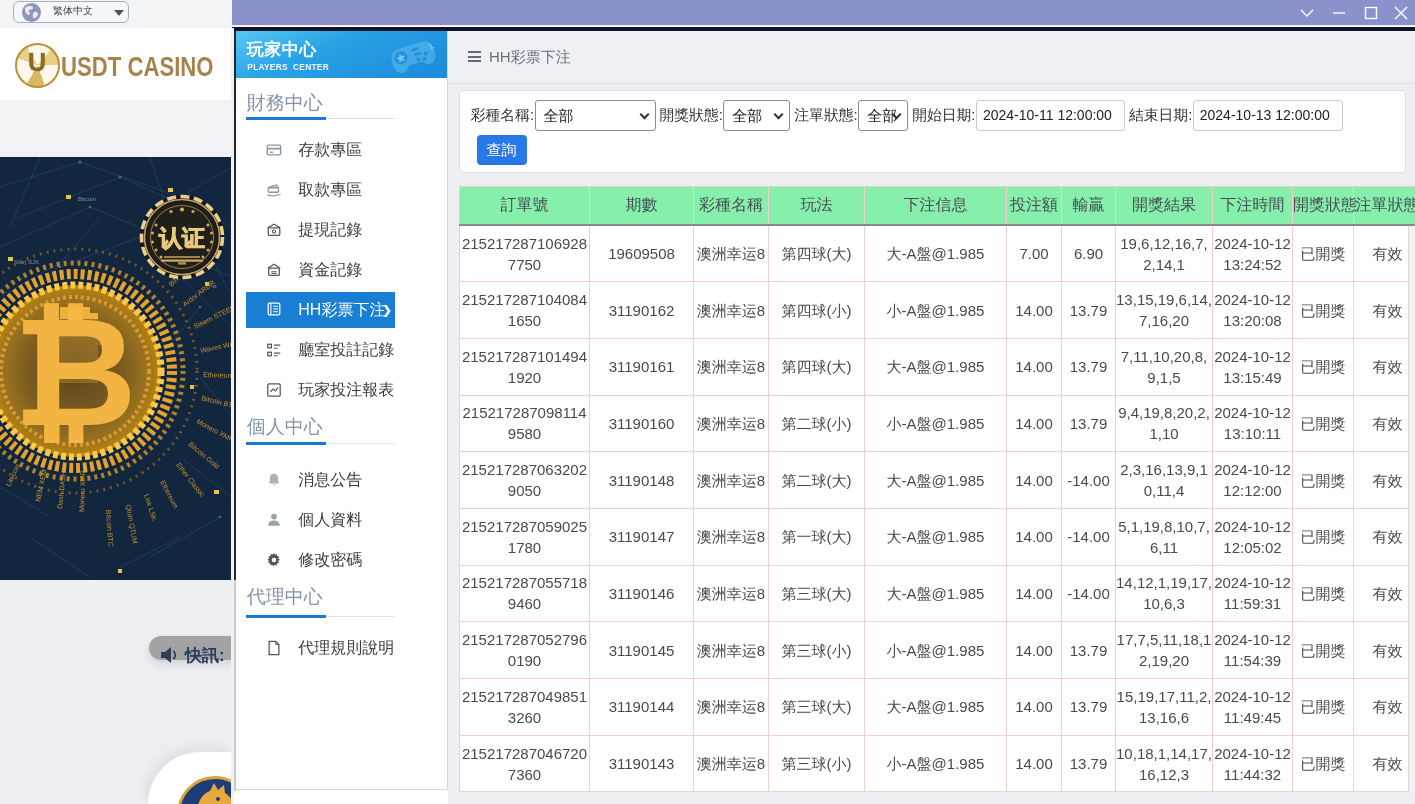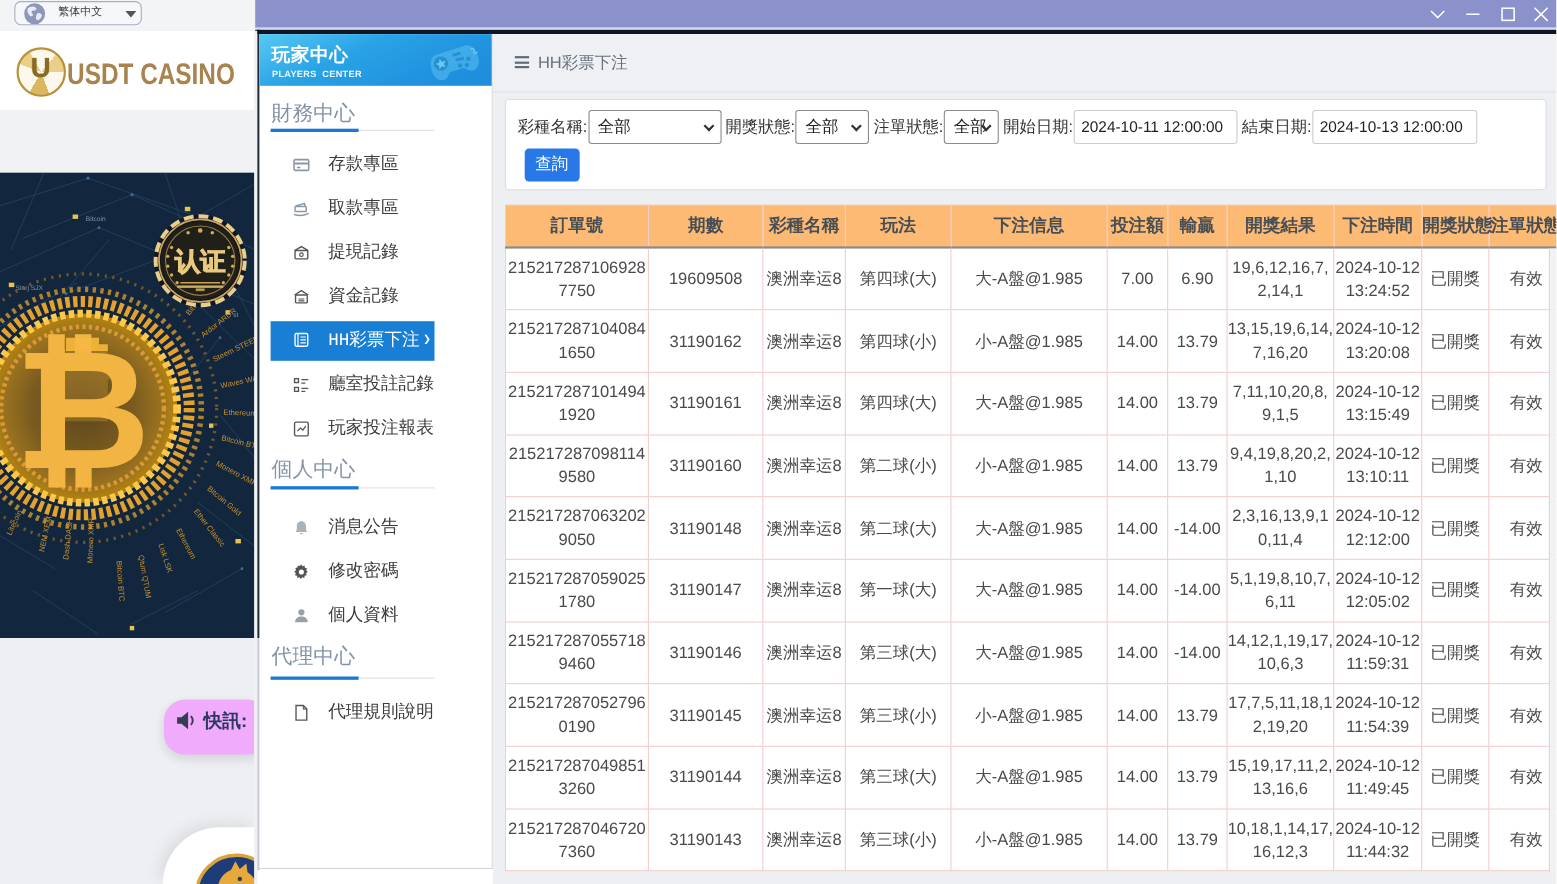"存款專區" ul.menu { font-family: Liberation Mono, monospace -> none }
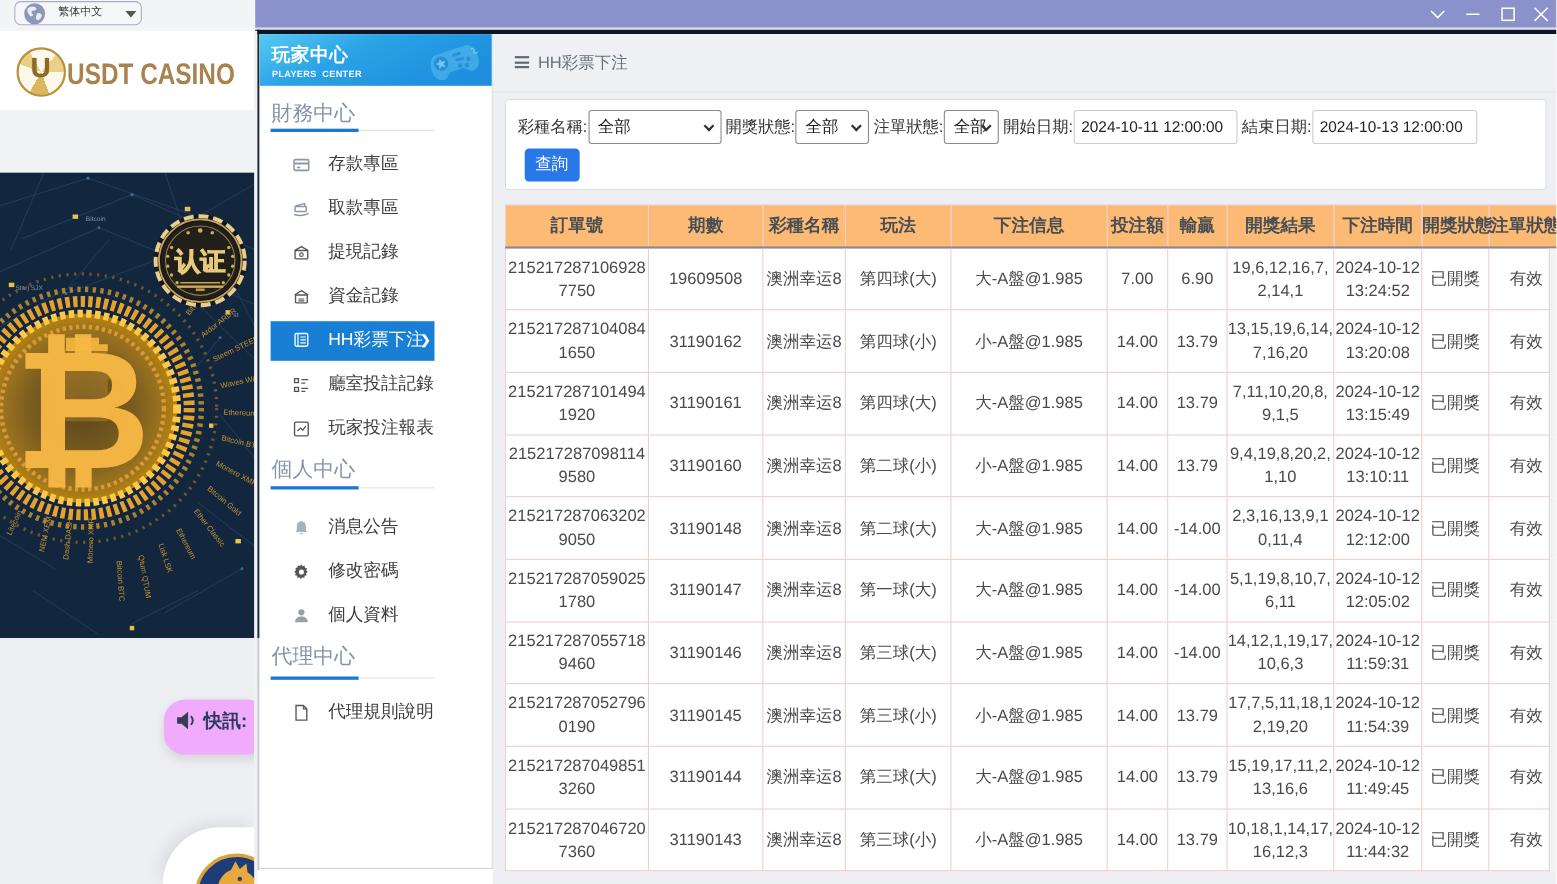"訂單號" #tbl th { background: #fdba74 -> #86efac; font-weight: bold -> normal }
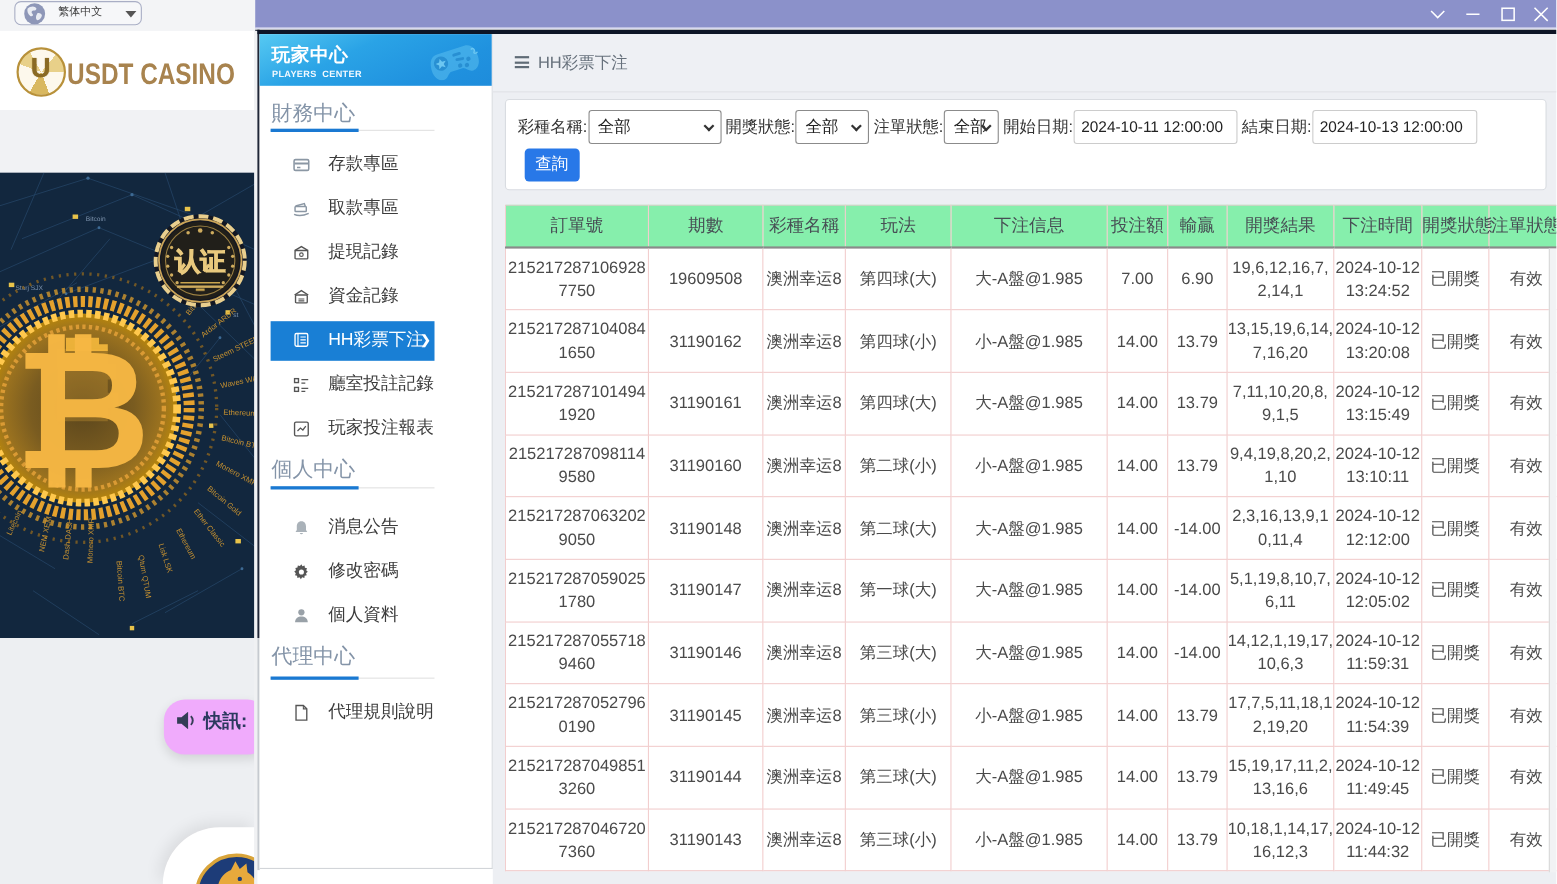"修改密碼" li { order: before "個人資料" -> after "個人資料" }
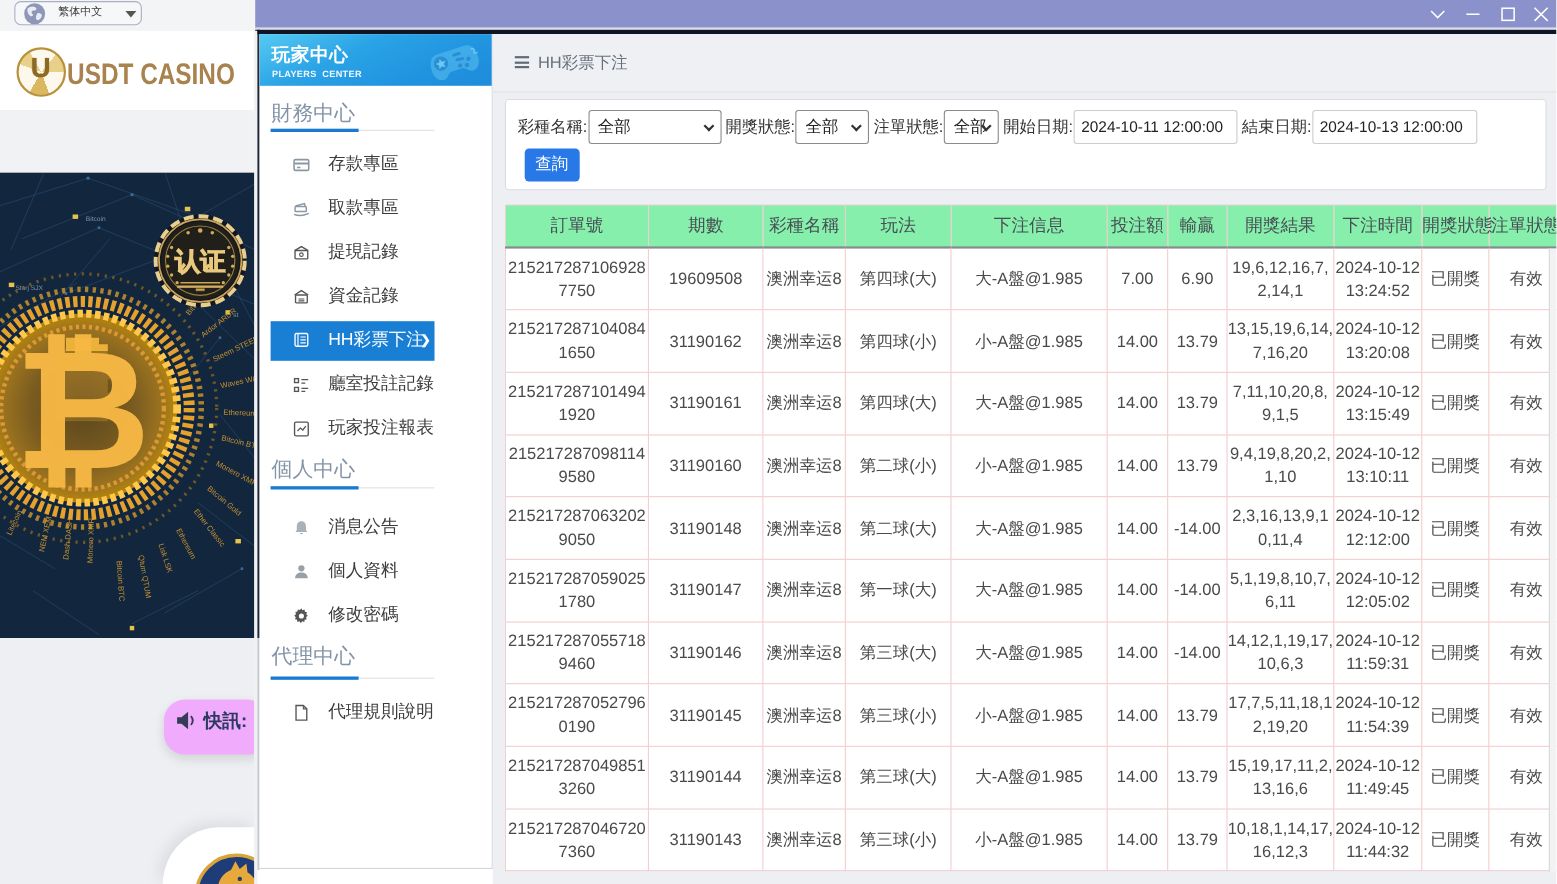"快訊:" #newspill { background: #f0abfc -> #a3a3a3; height: 50px -> 24px }
